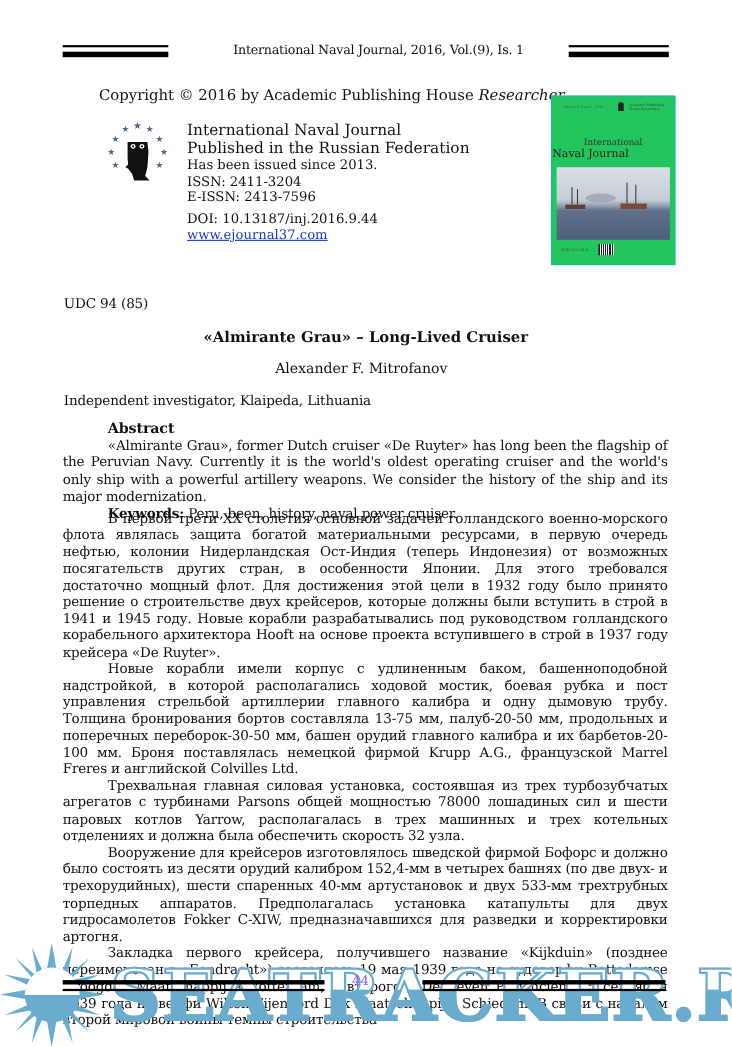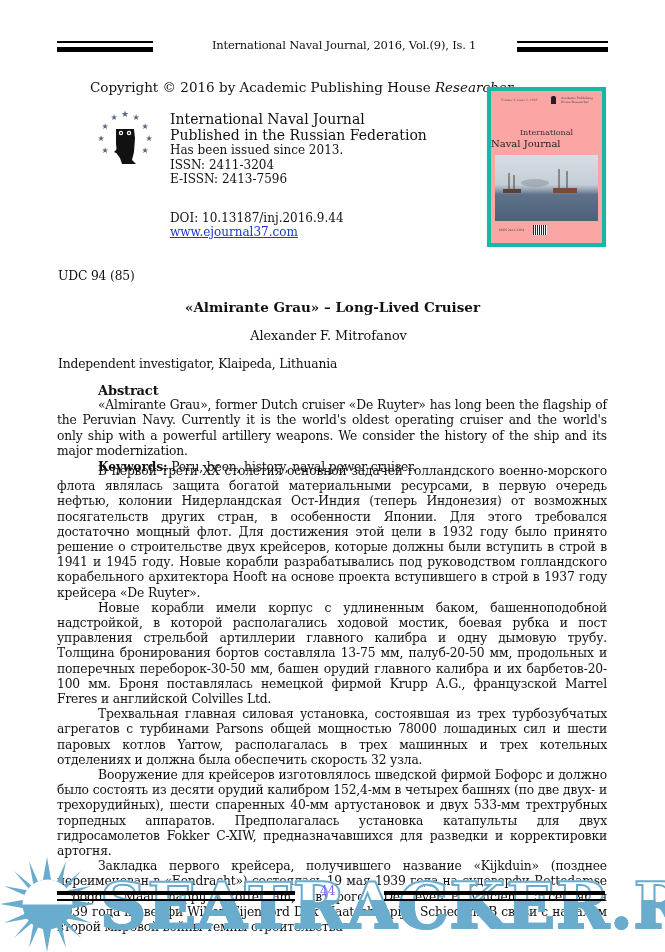"International" .cover { background: #fca5a5 -> #22c55e; border: 4px solid #14b8a6 -> 1px solid #14b8a6; margin-left: none -> 14px }
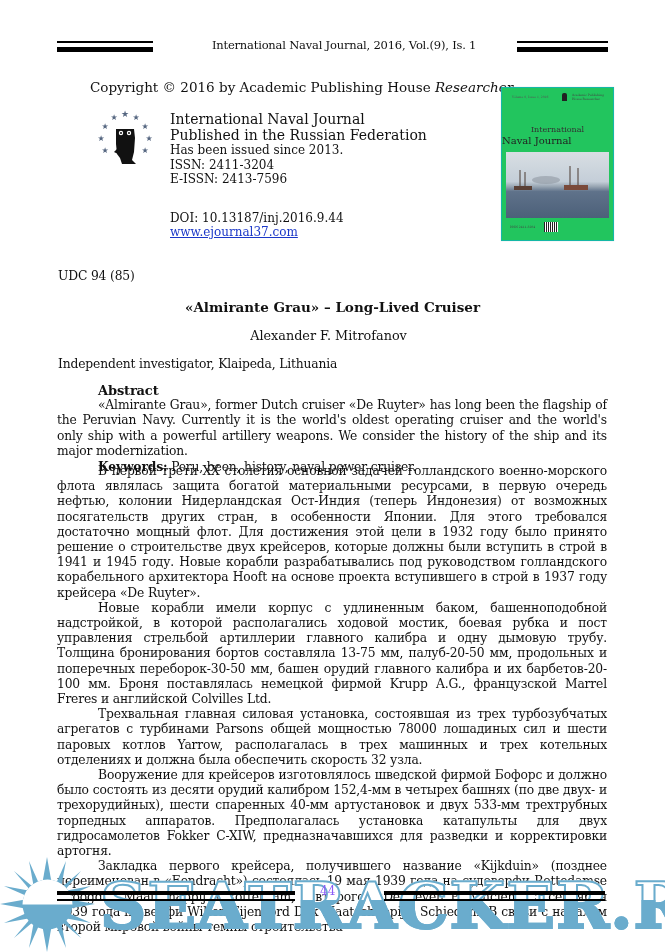"DOI: 10.13187/inj.2016.9.44" div.small { margin-top: 24px -> 5px }
